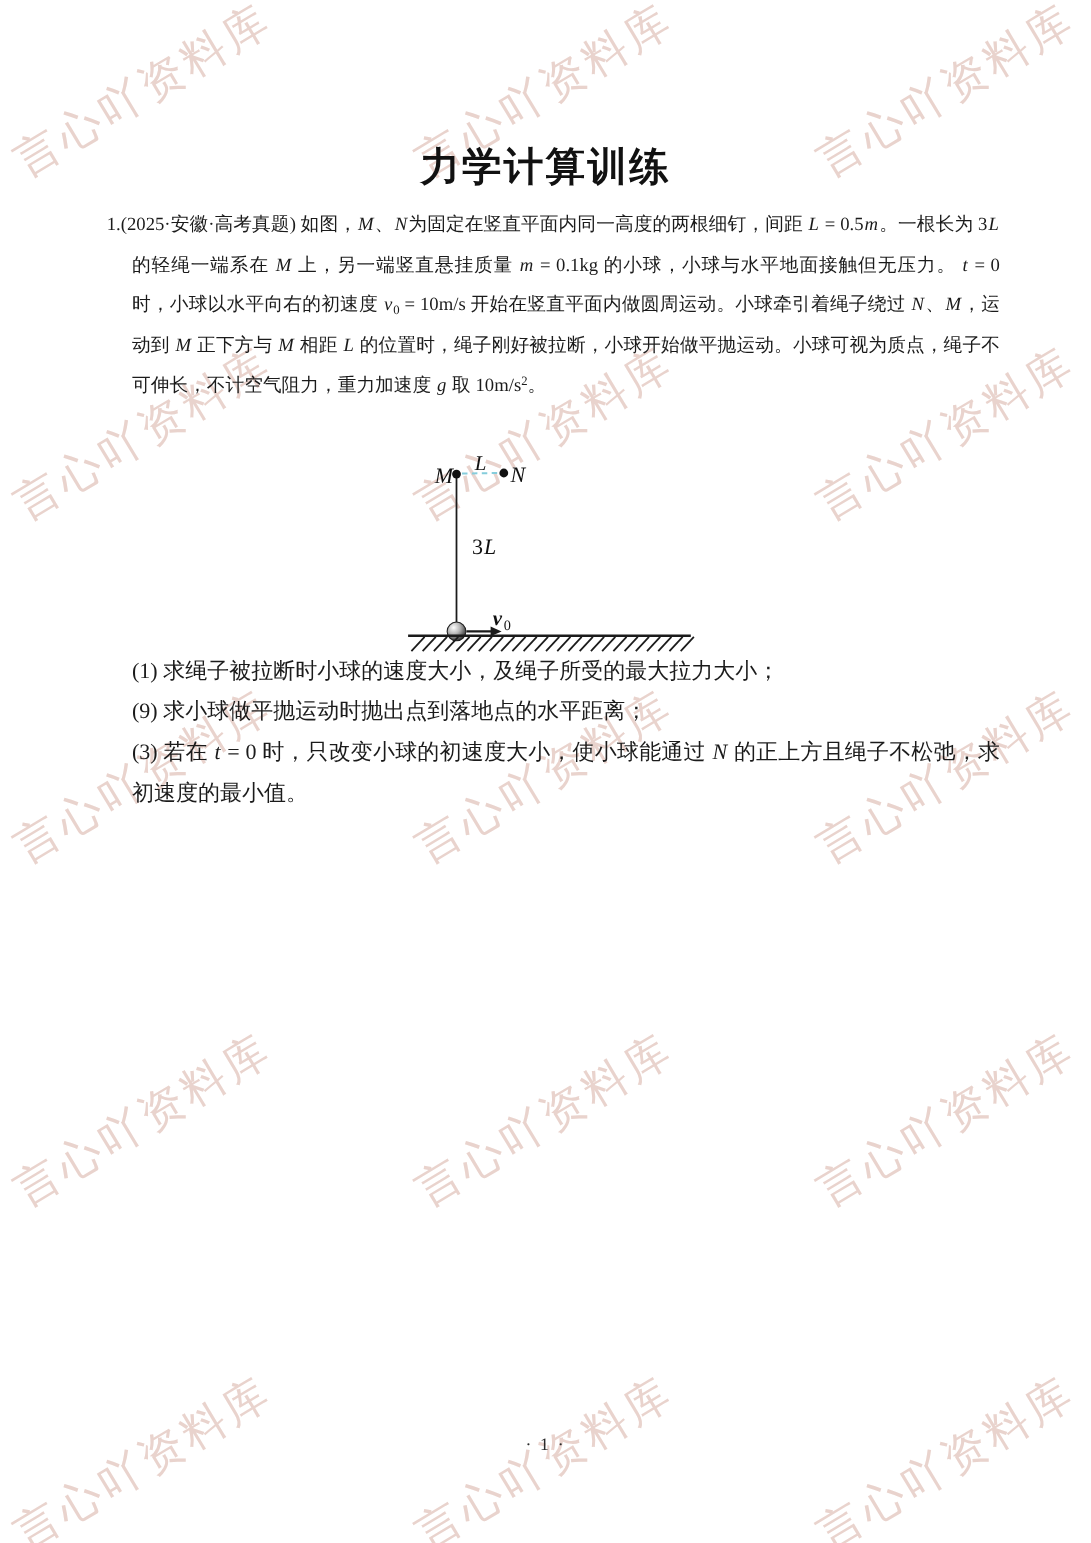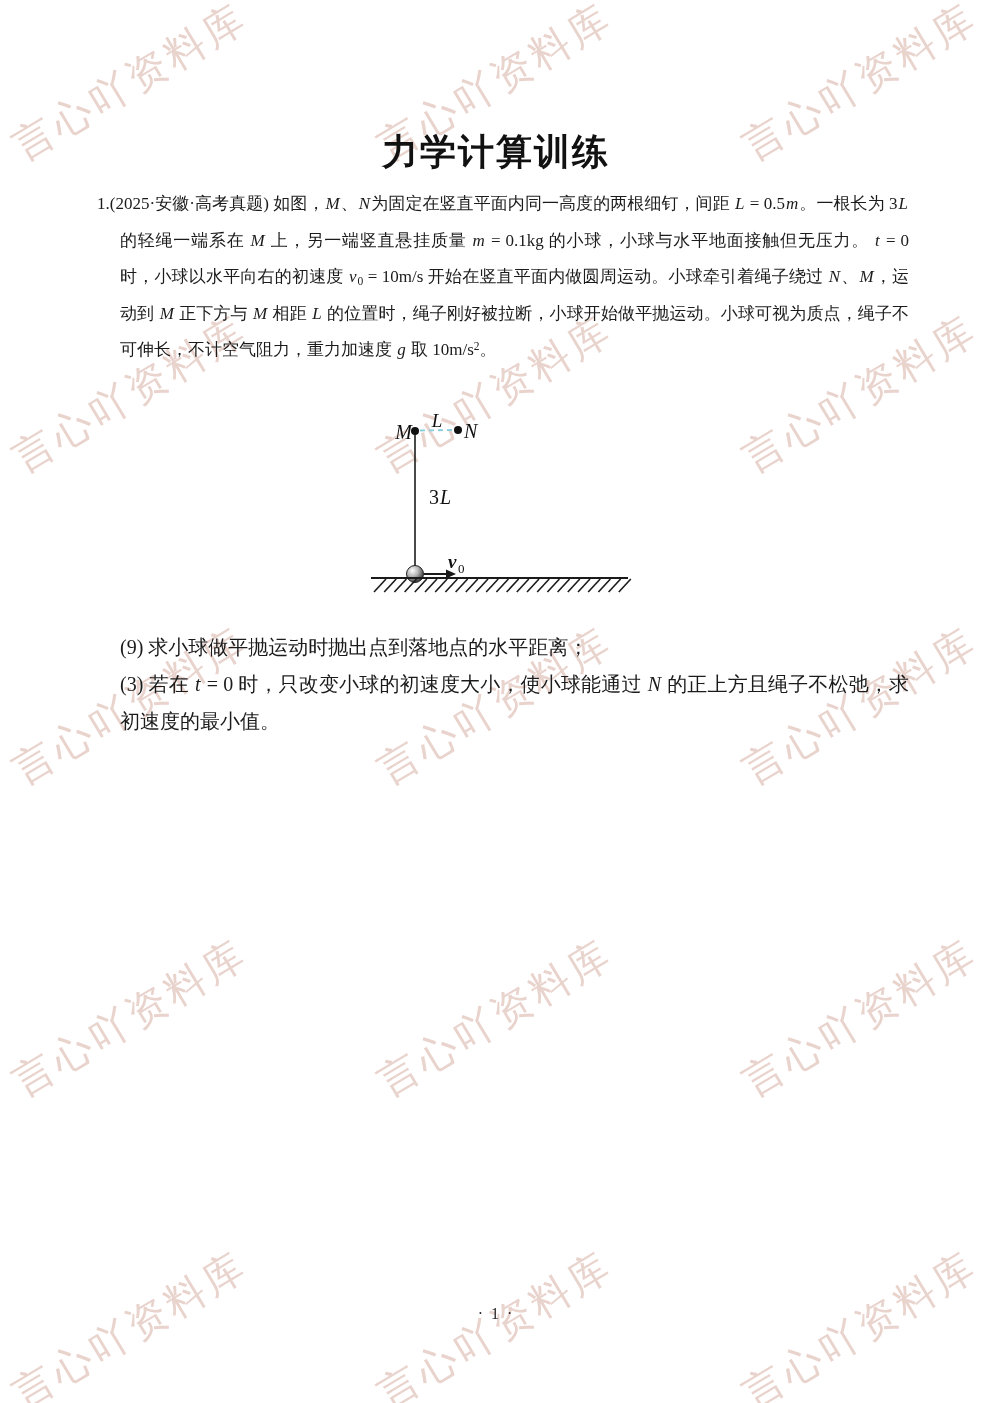"(1) 求绳子被拉断时小球的速度大小，及绳子所受的最大拉力大小；" p.q { html: none -> <p><span>(1) 求绳子被拉断时小球的速度大小，及绳子所受的最大拉力大小；</span></p> }
